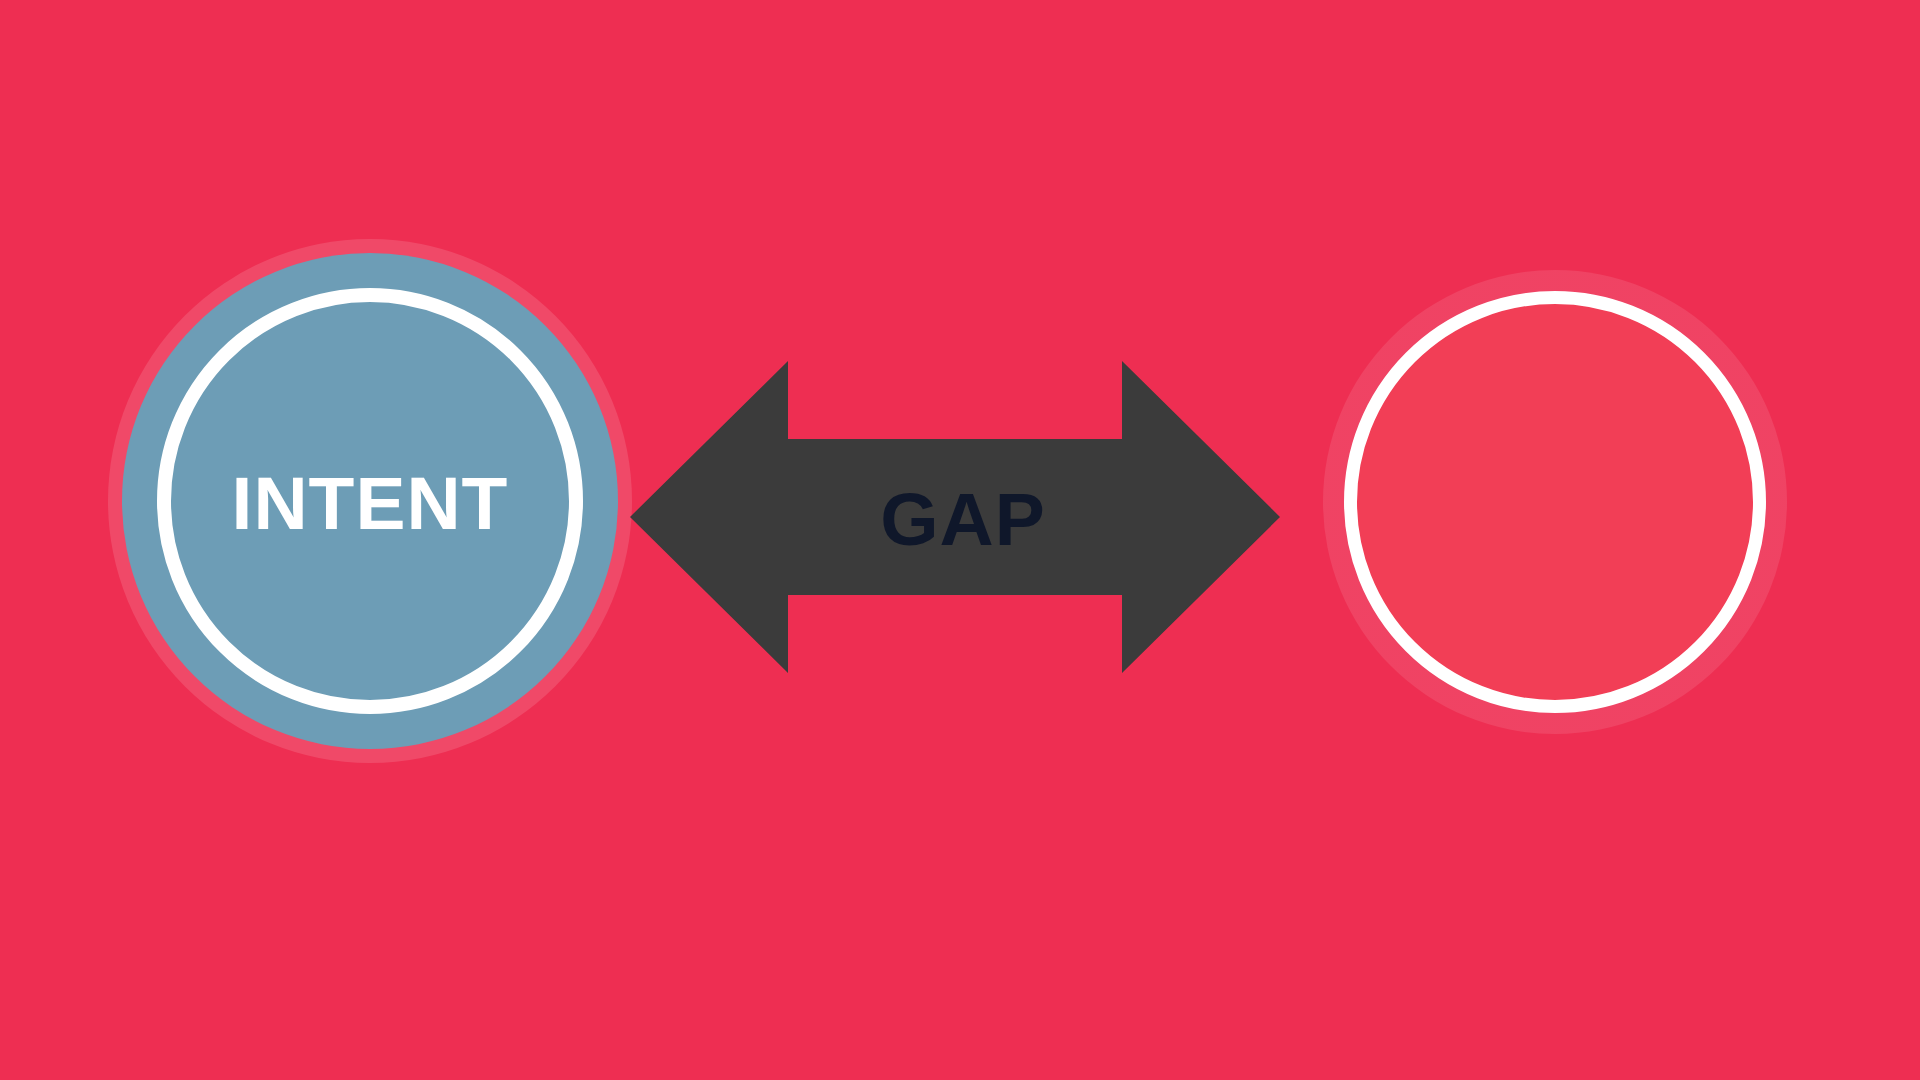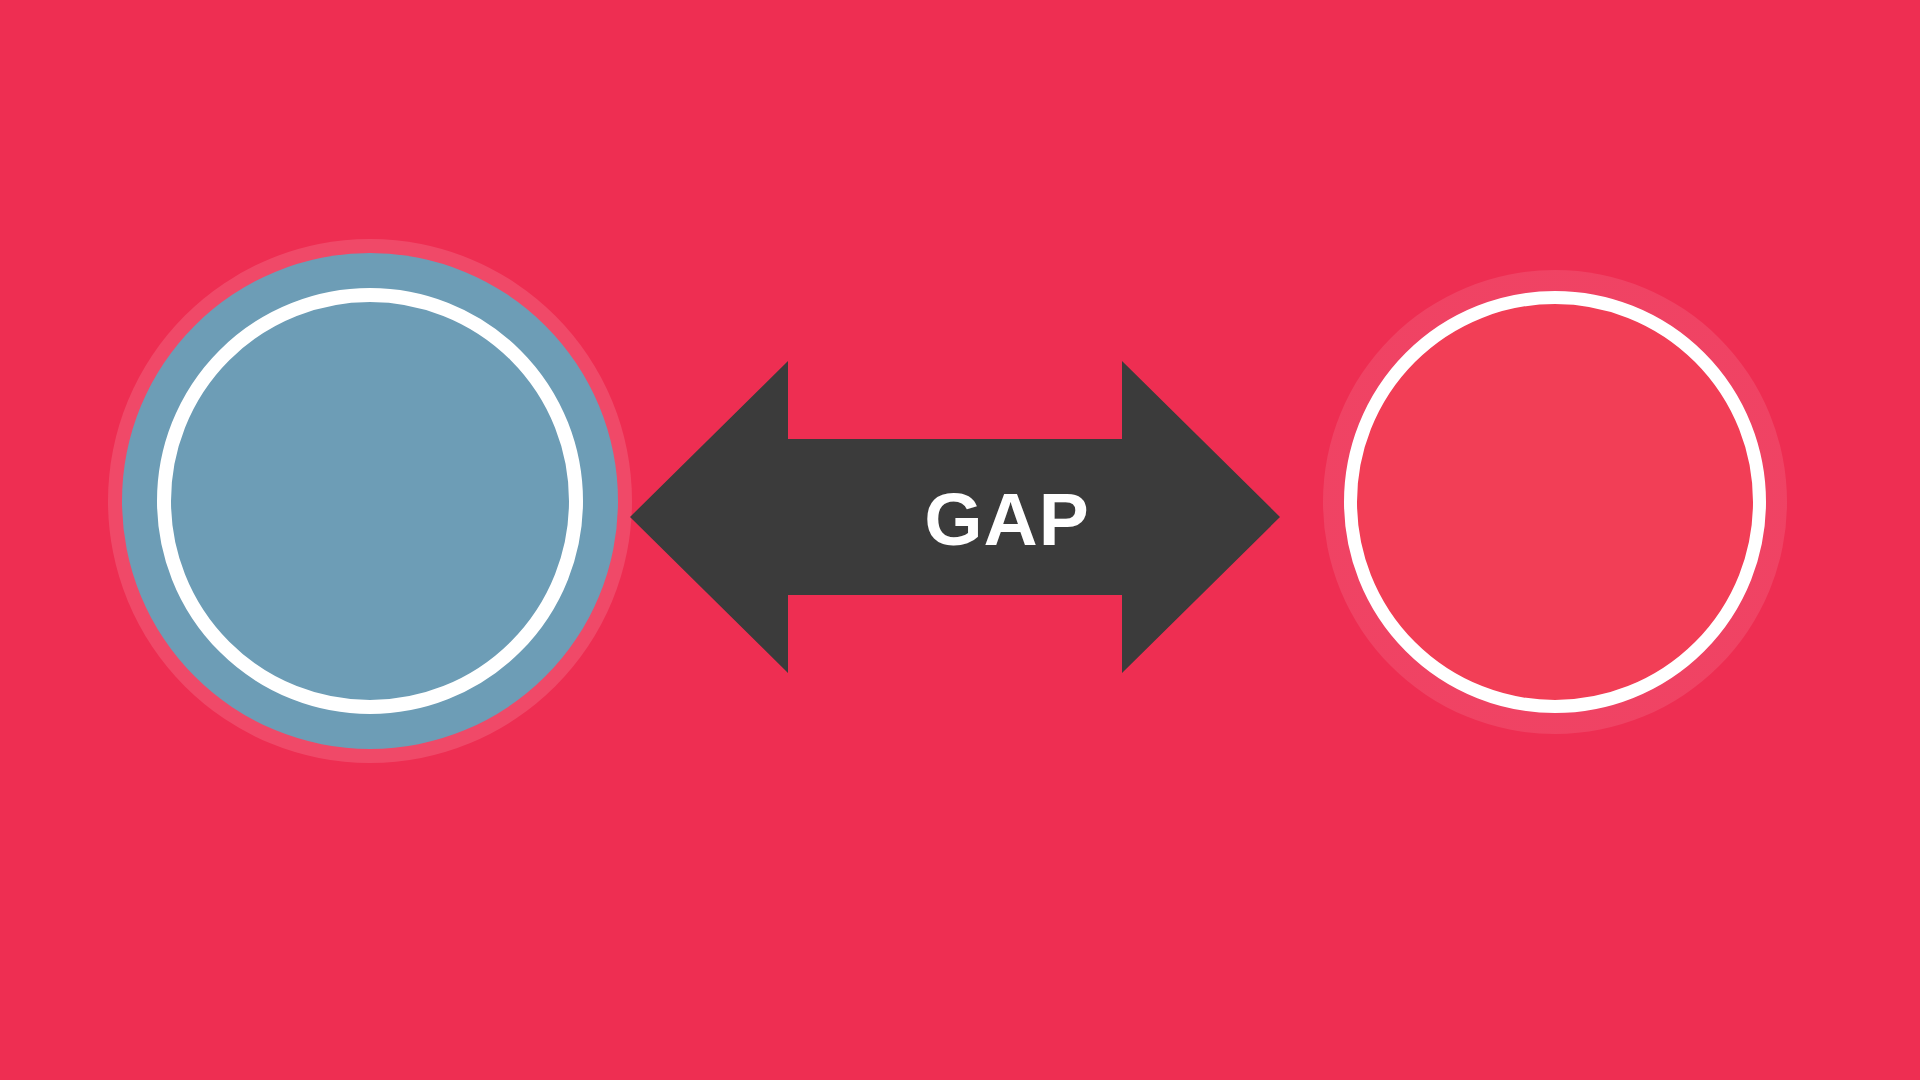"INTENT" div.abs { html: none -> <div>INTENT</div> }
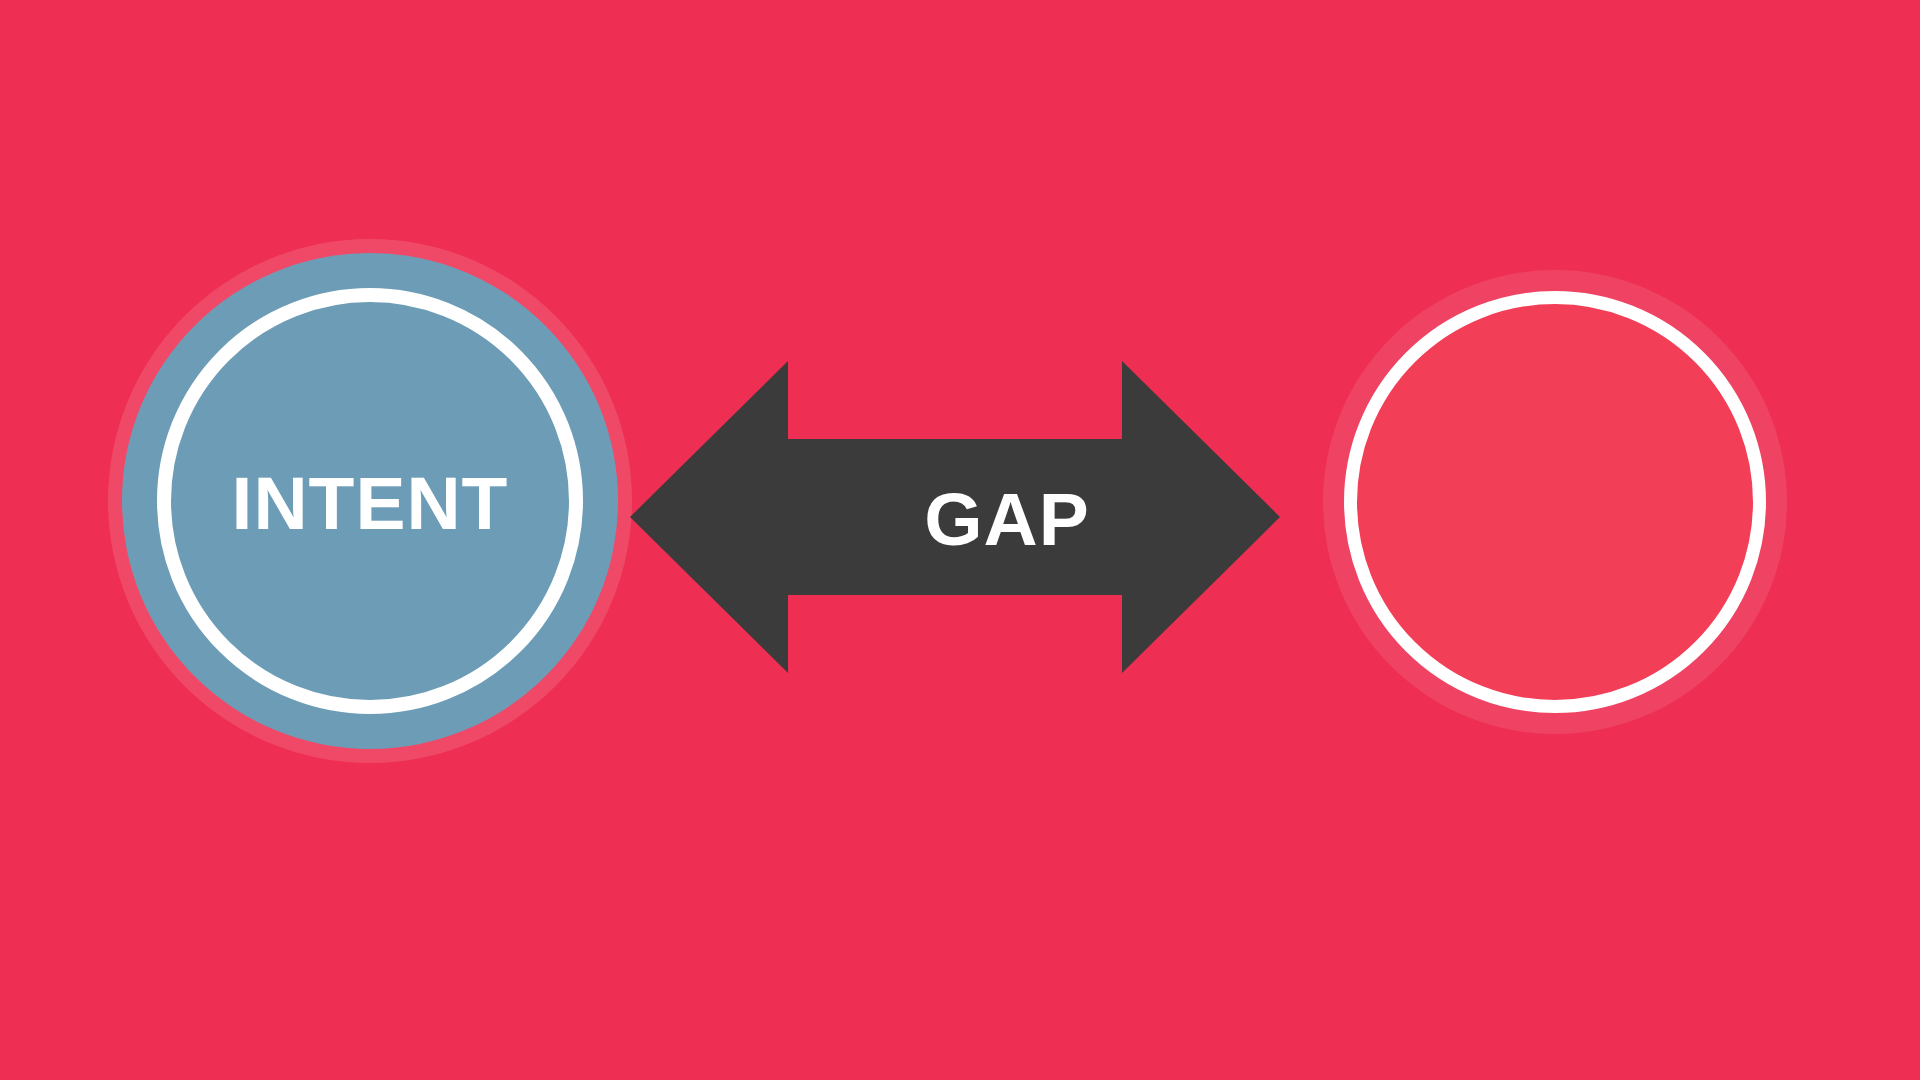"GAP" .gap-label { color: #ffffff -> #0f172a; left: 1007px -> 963px }
